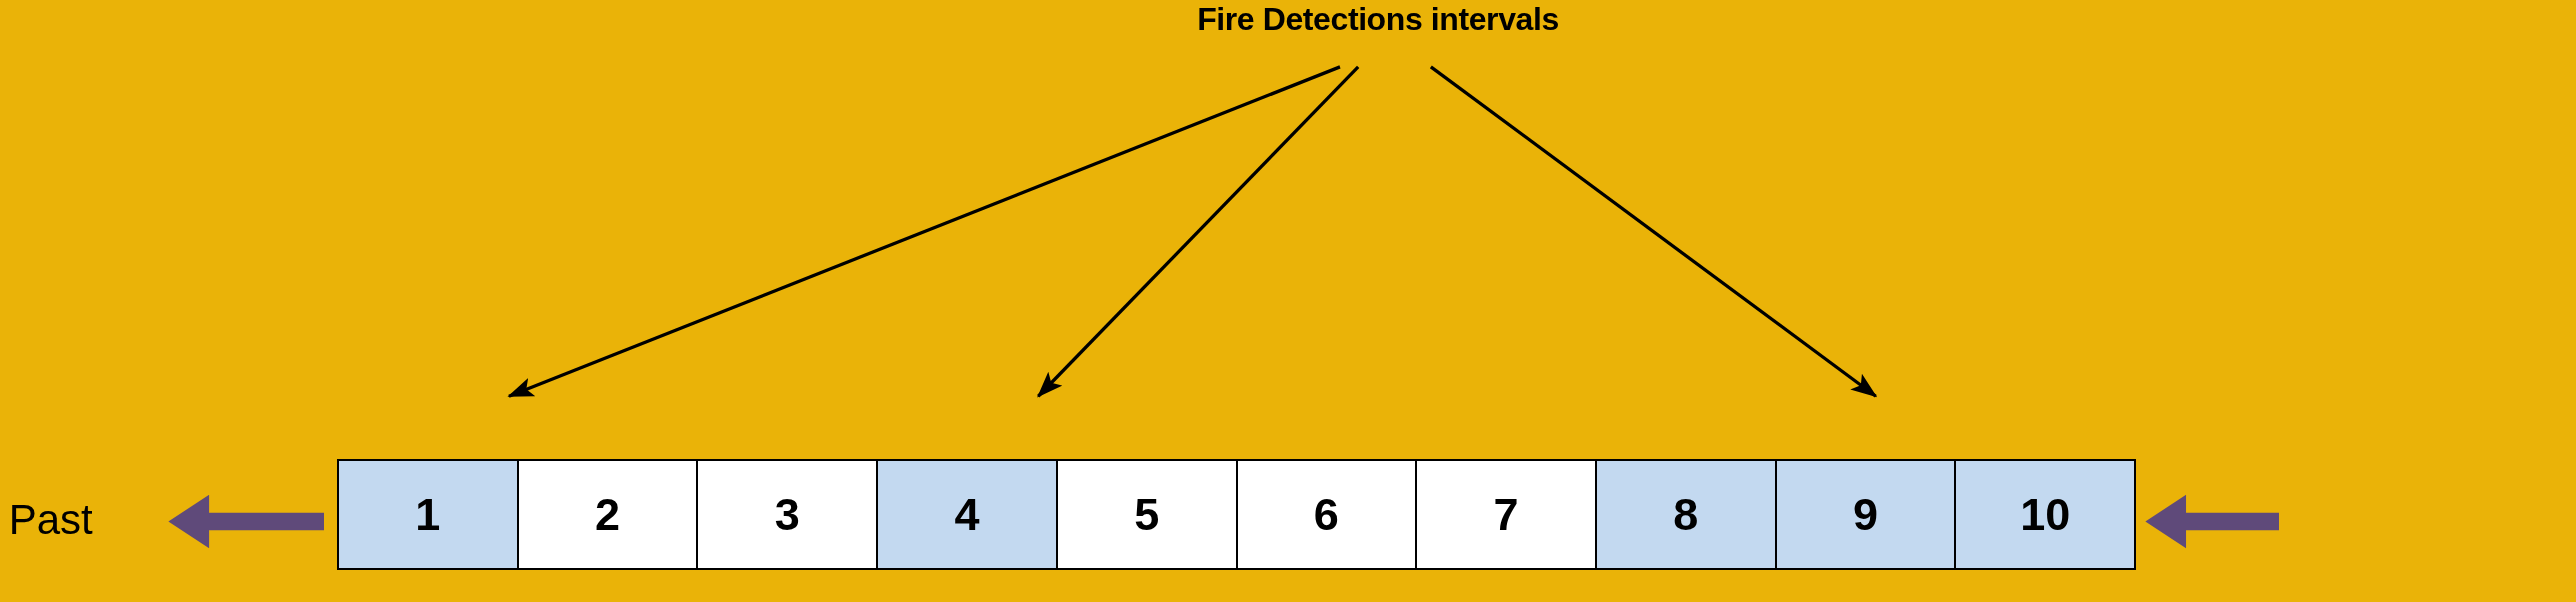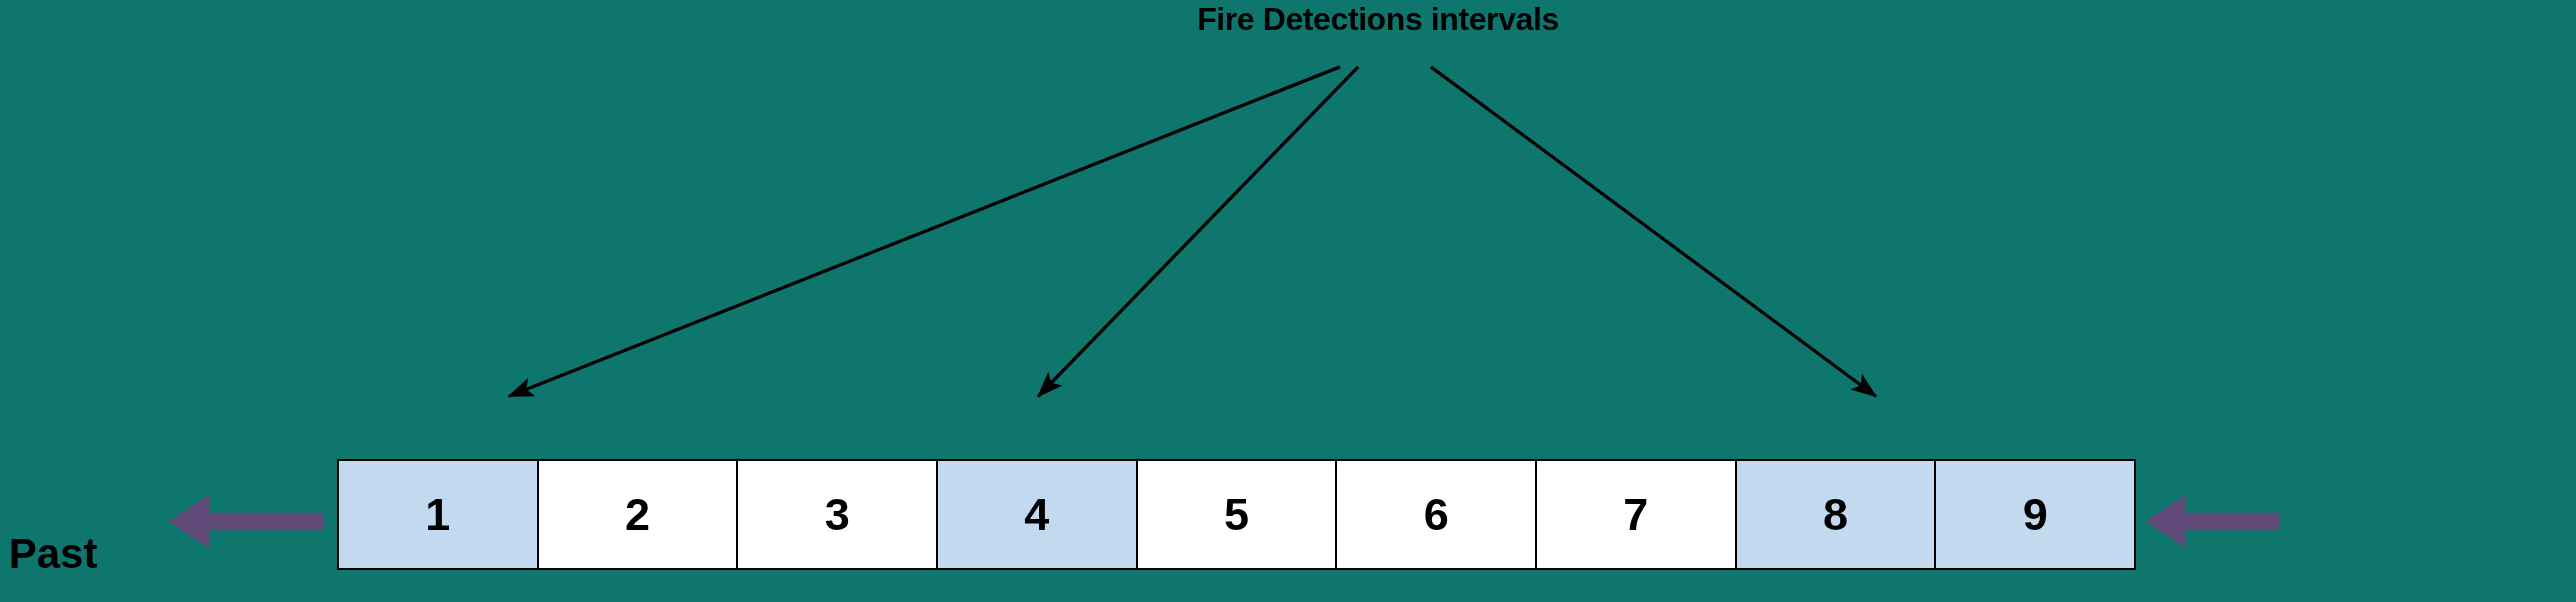"Fire Detections intervals" #canvas { background: #0f766e -> #eab308 }
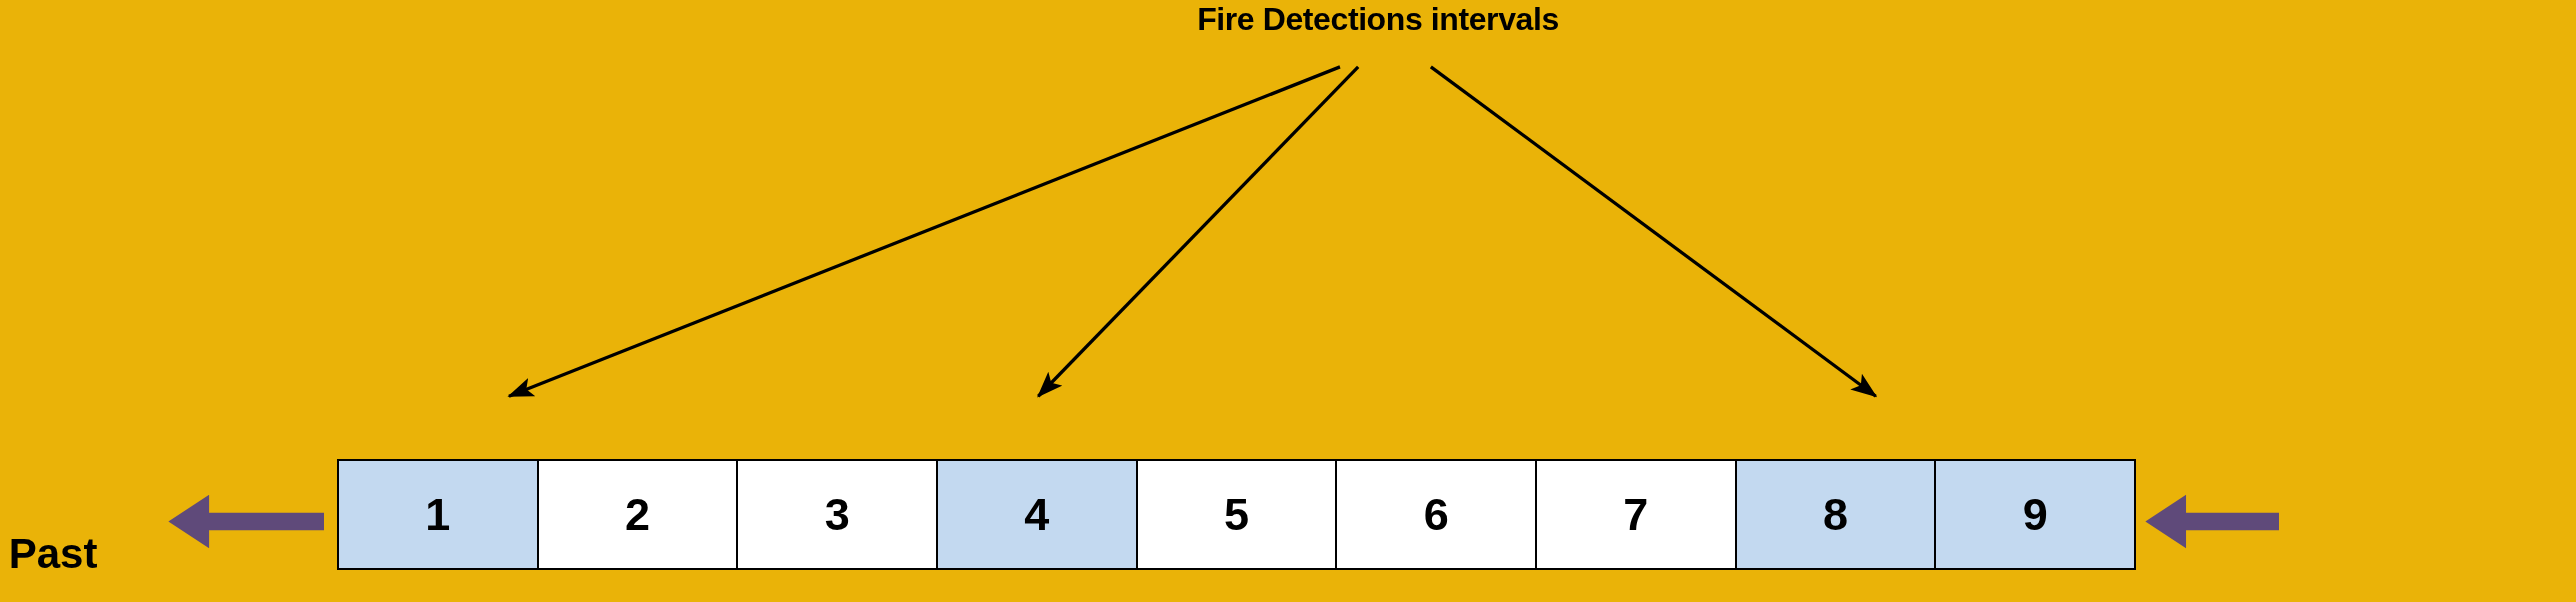"Past" .edge-label { font-weight: bold -> normal; margin-top: 34px -> none }
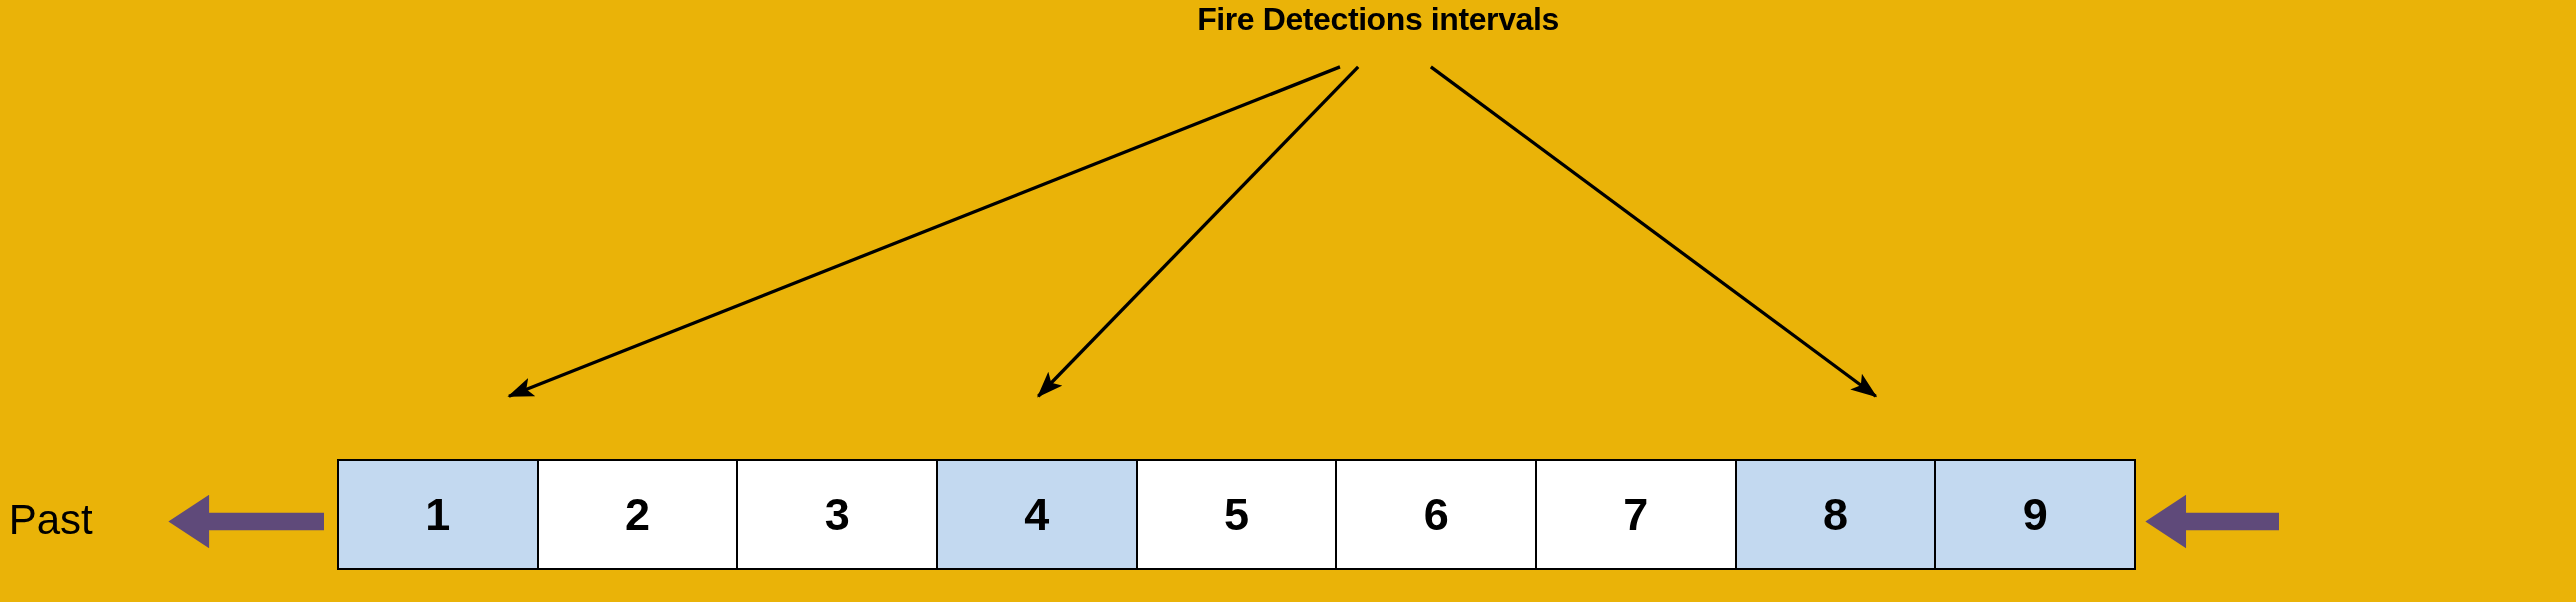"10" div.interval-cell { html: none -> <div> <span>10</span> </div> }
